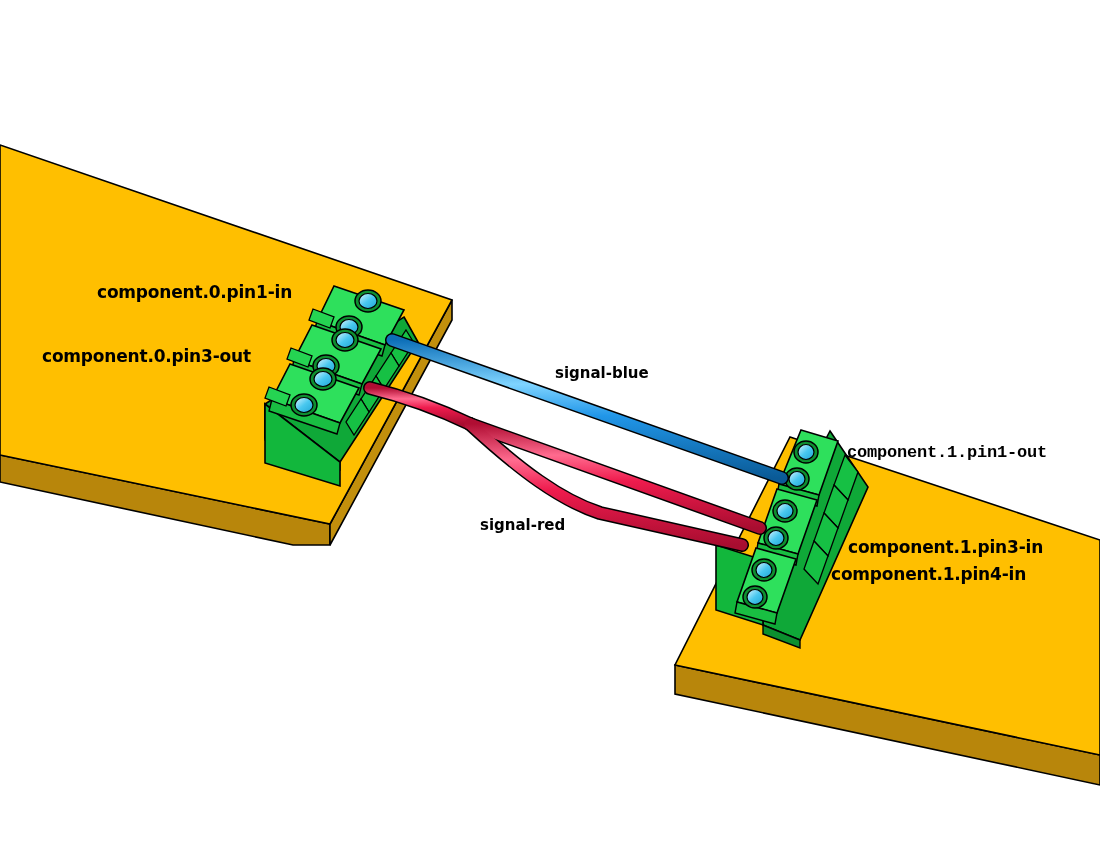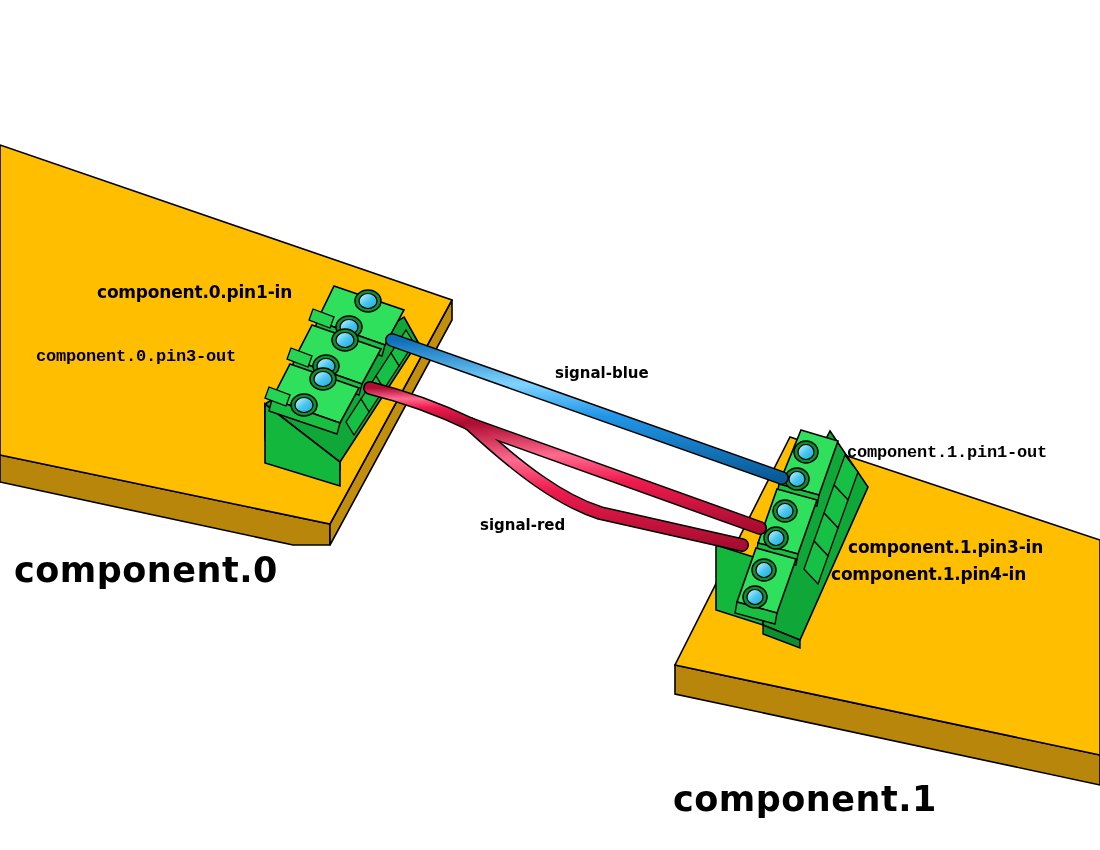"component.0.pin3-out" div.lbl { font-family: Liberation Mono, monospace -> none; left: 36px -> 42px }
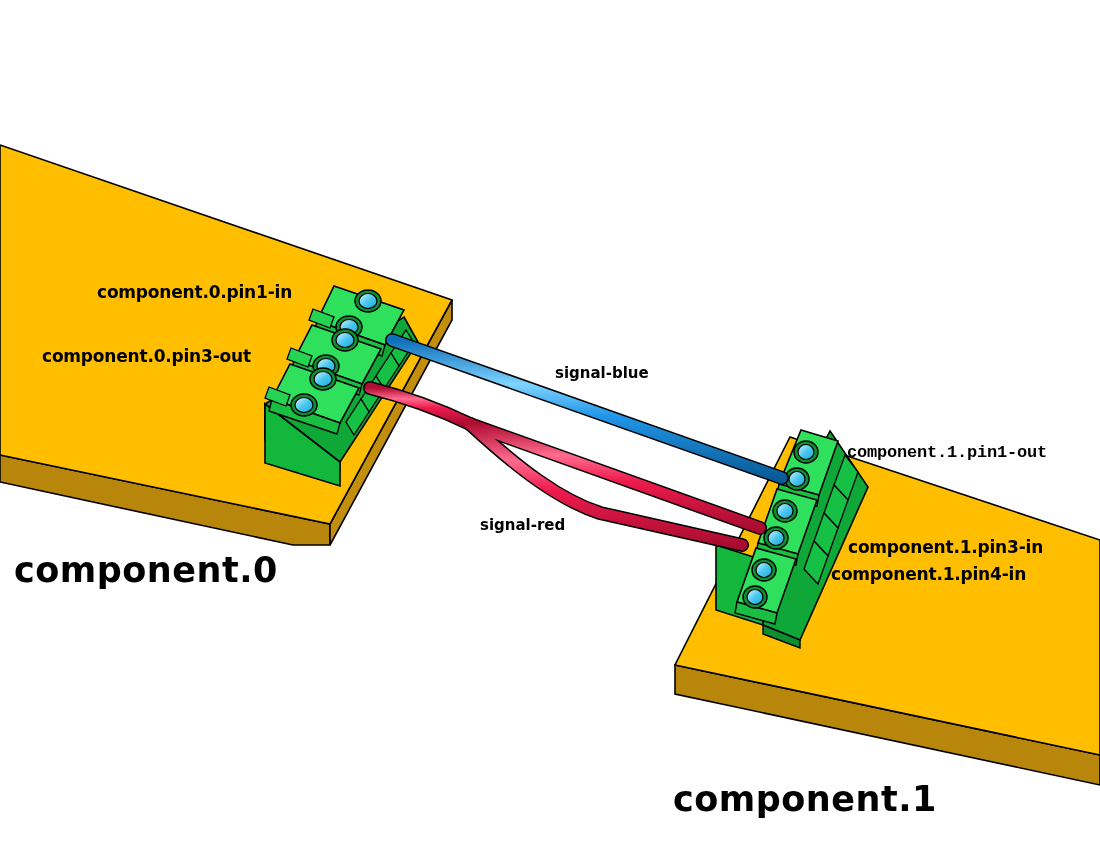"component.0" div.lbl { html: <div>component.0</div> -> none }
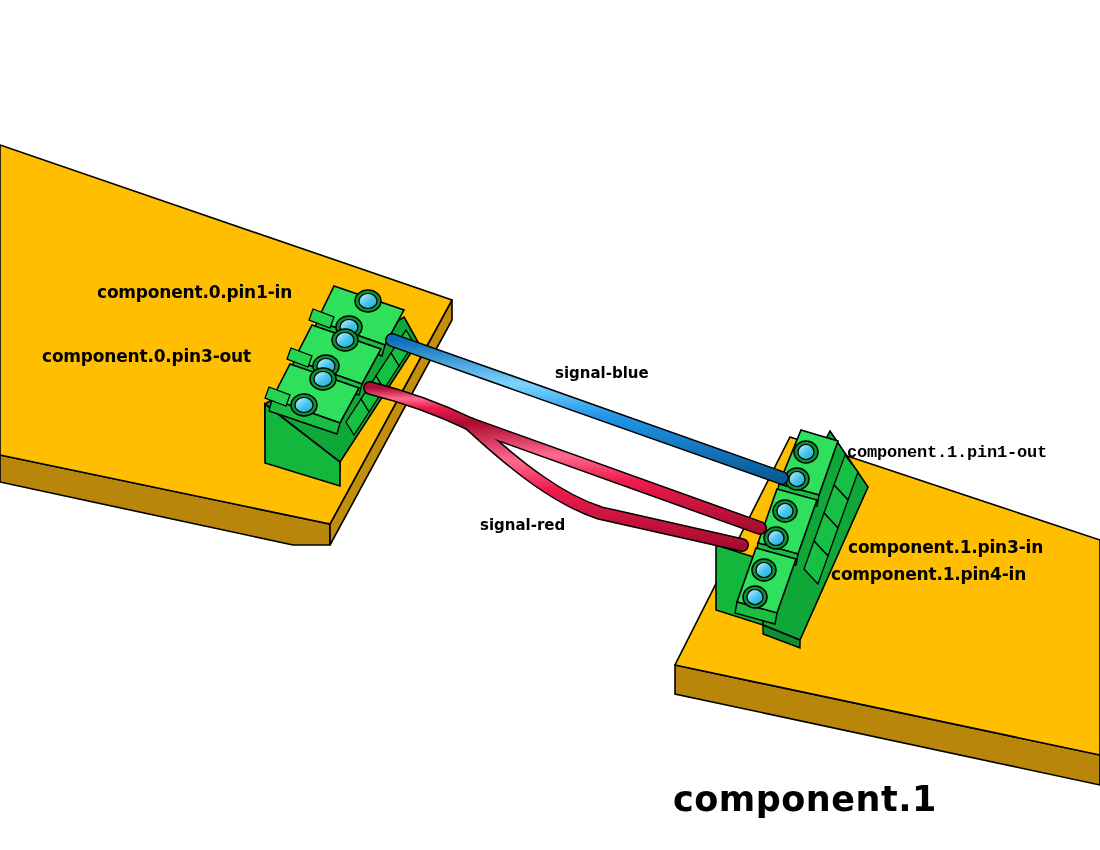"component.1" div.lbl { html: <div>component.1</div> -> none }
